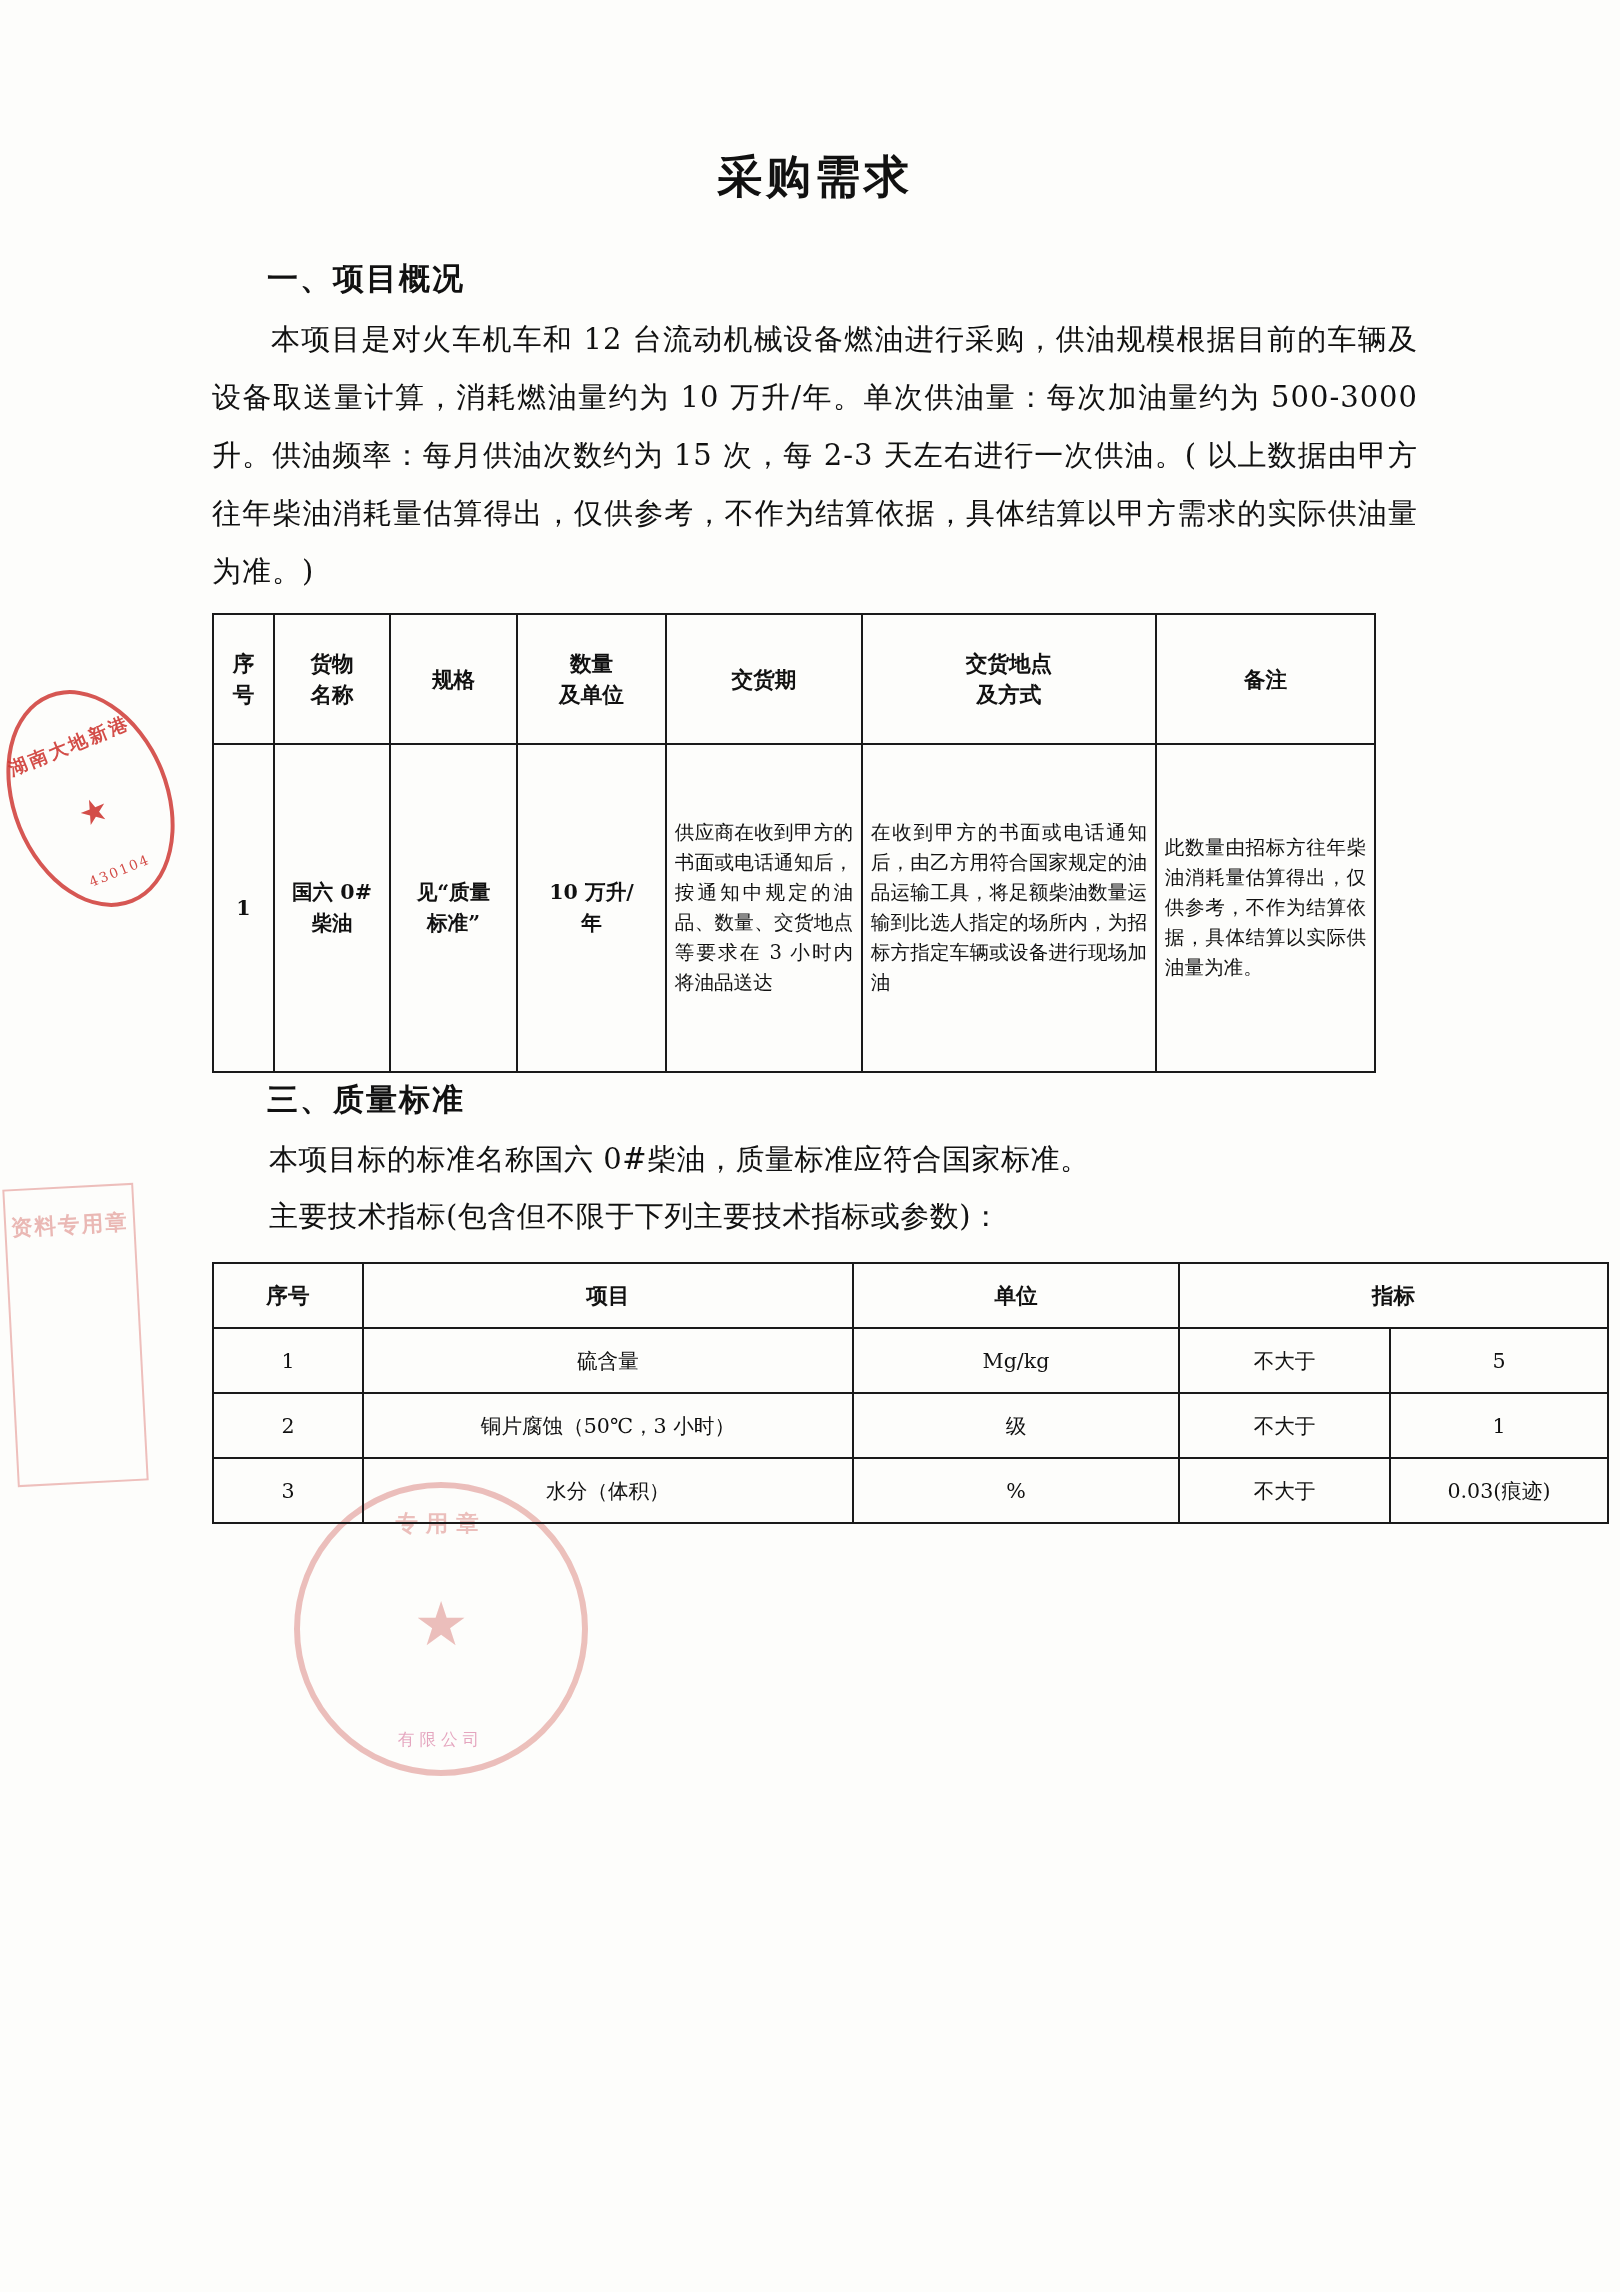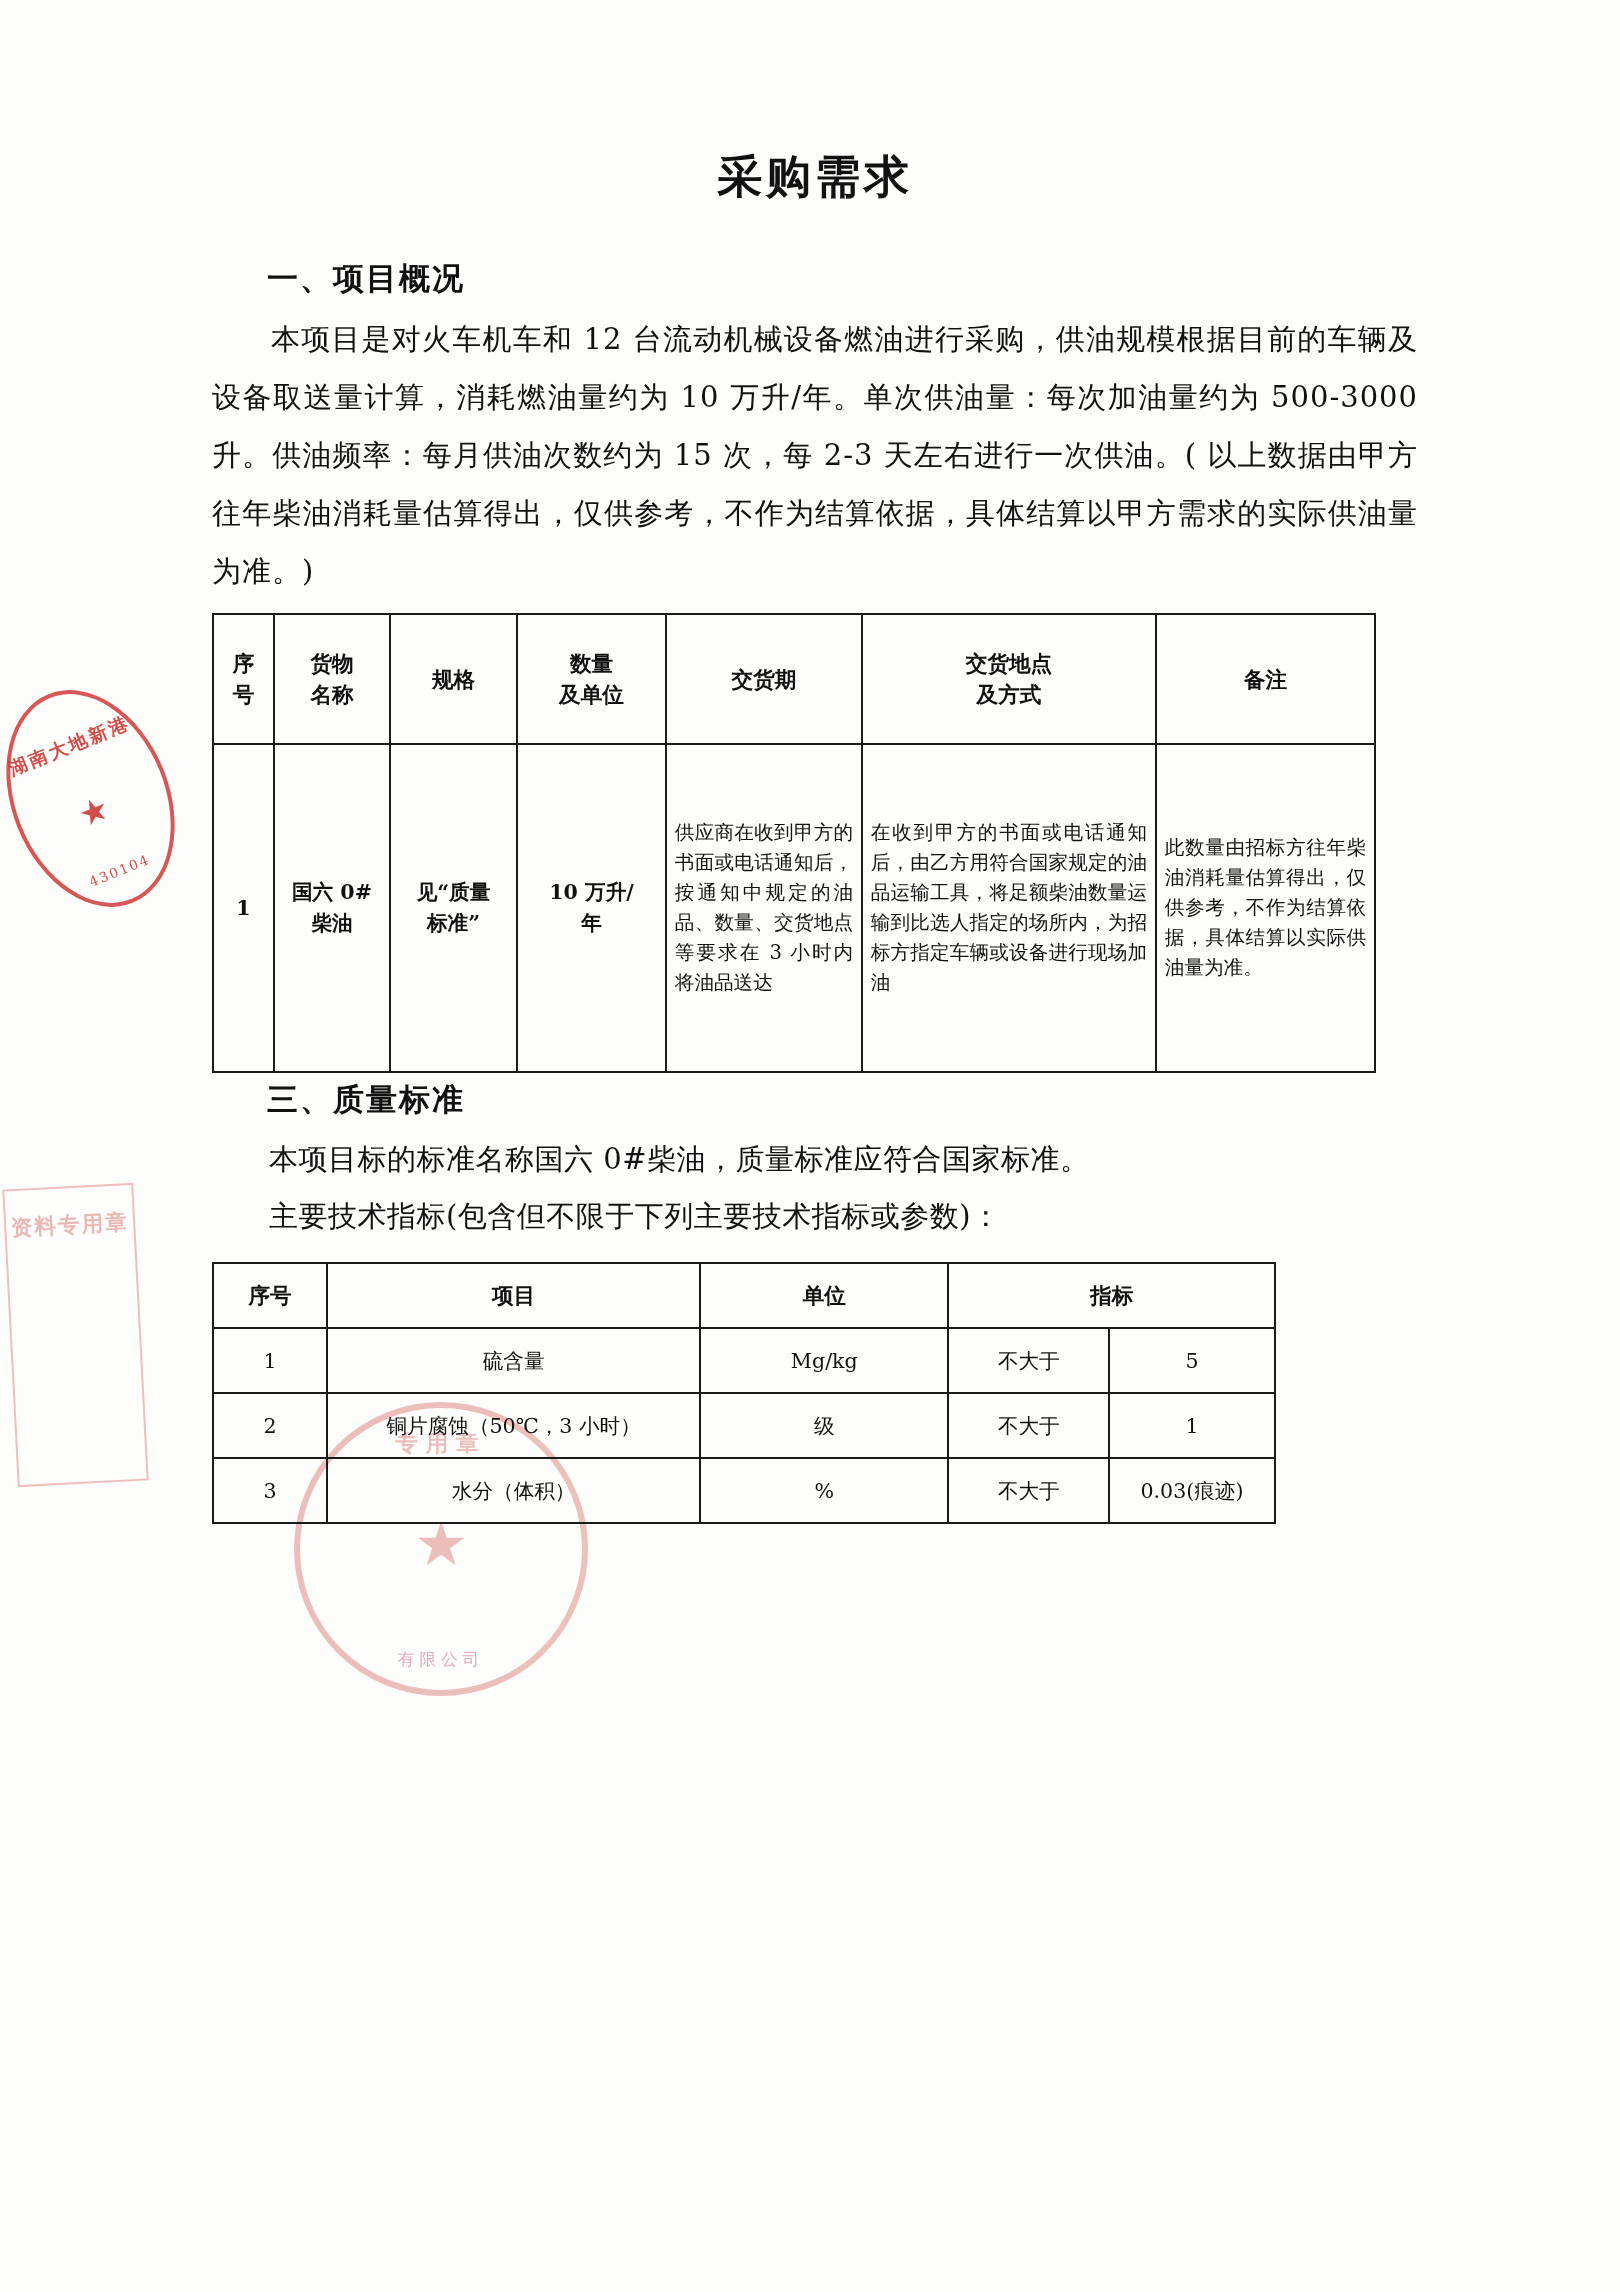"序号" table.spec { width: 1064px -> 1397px }
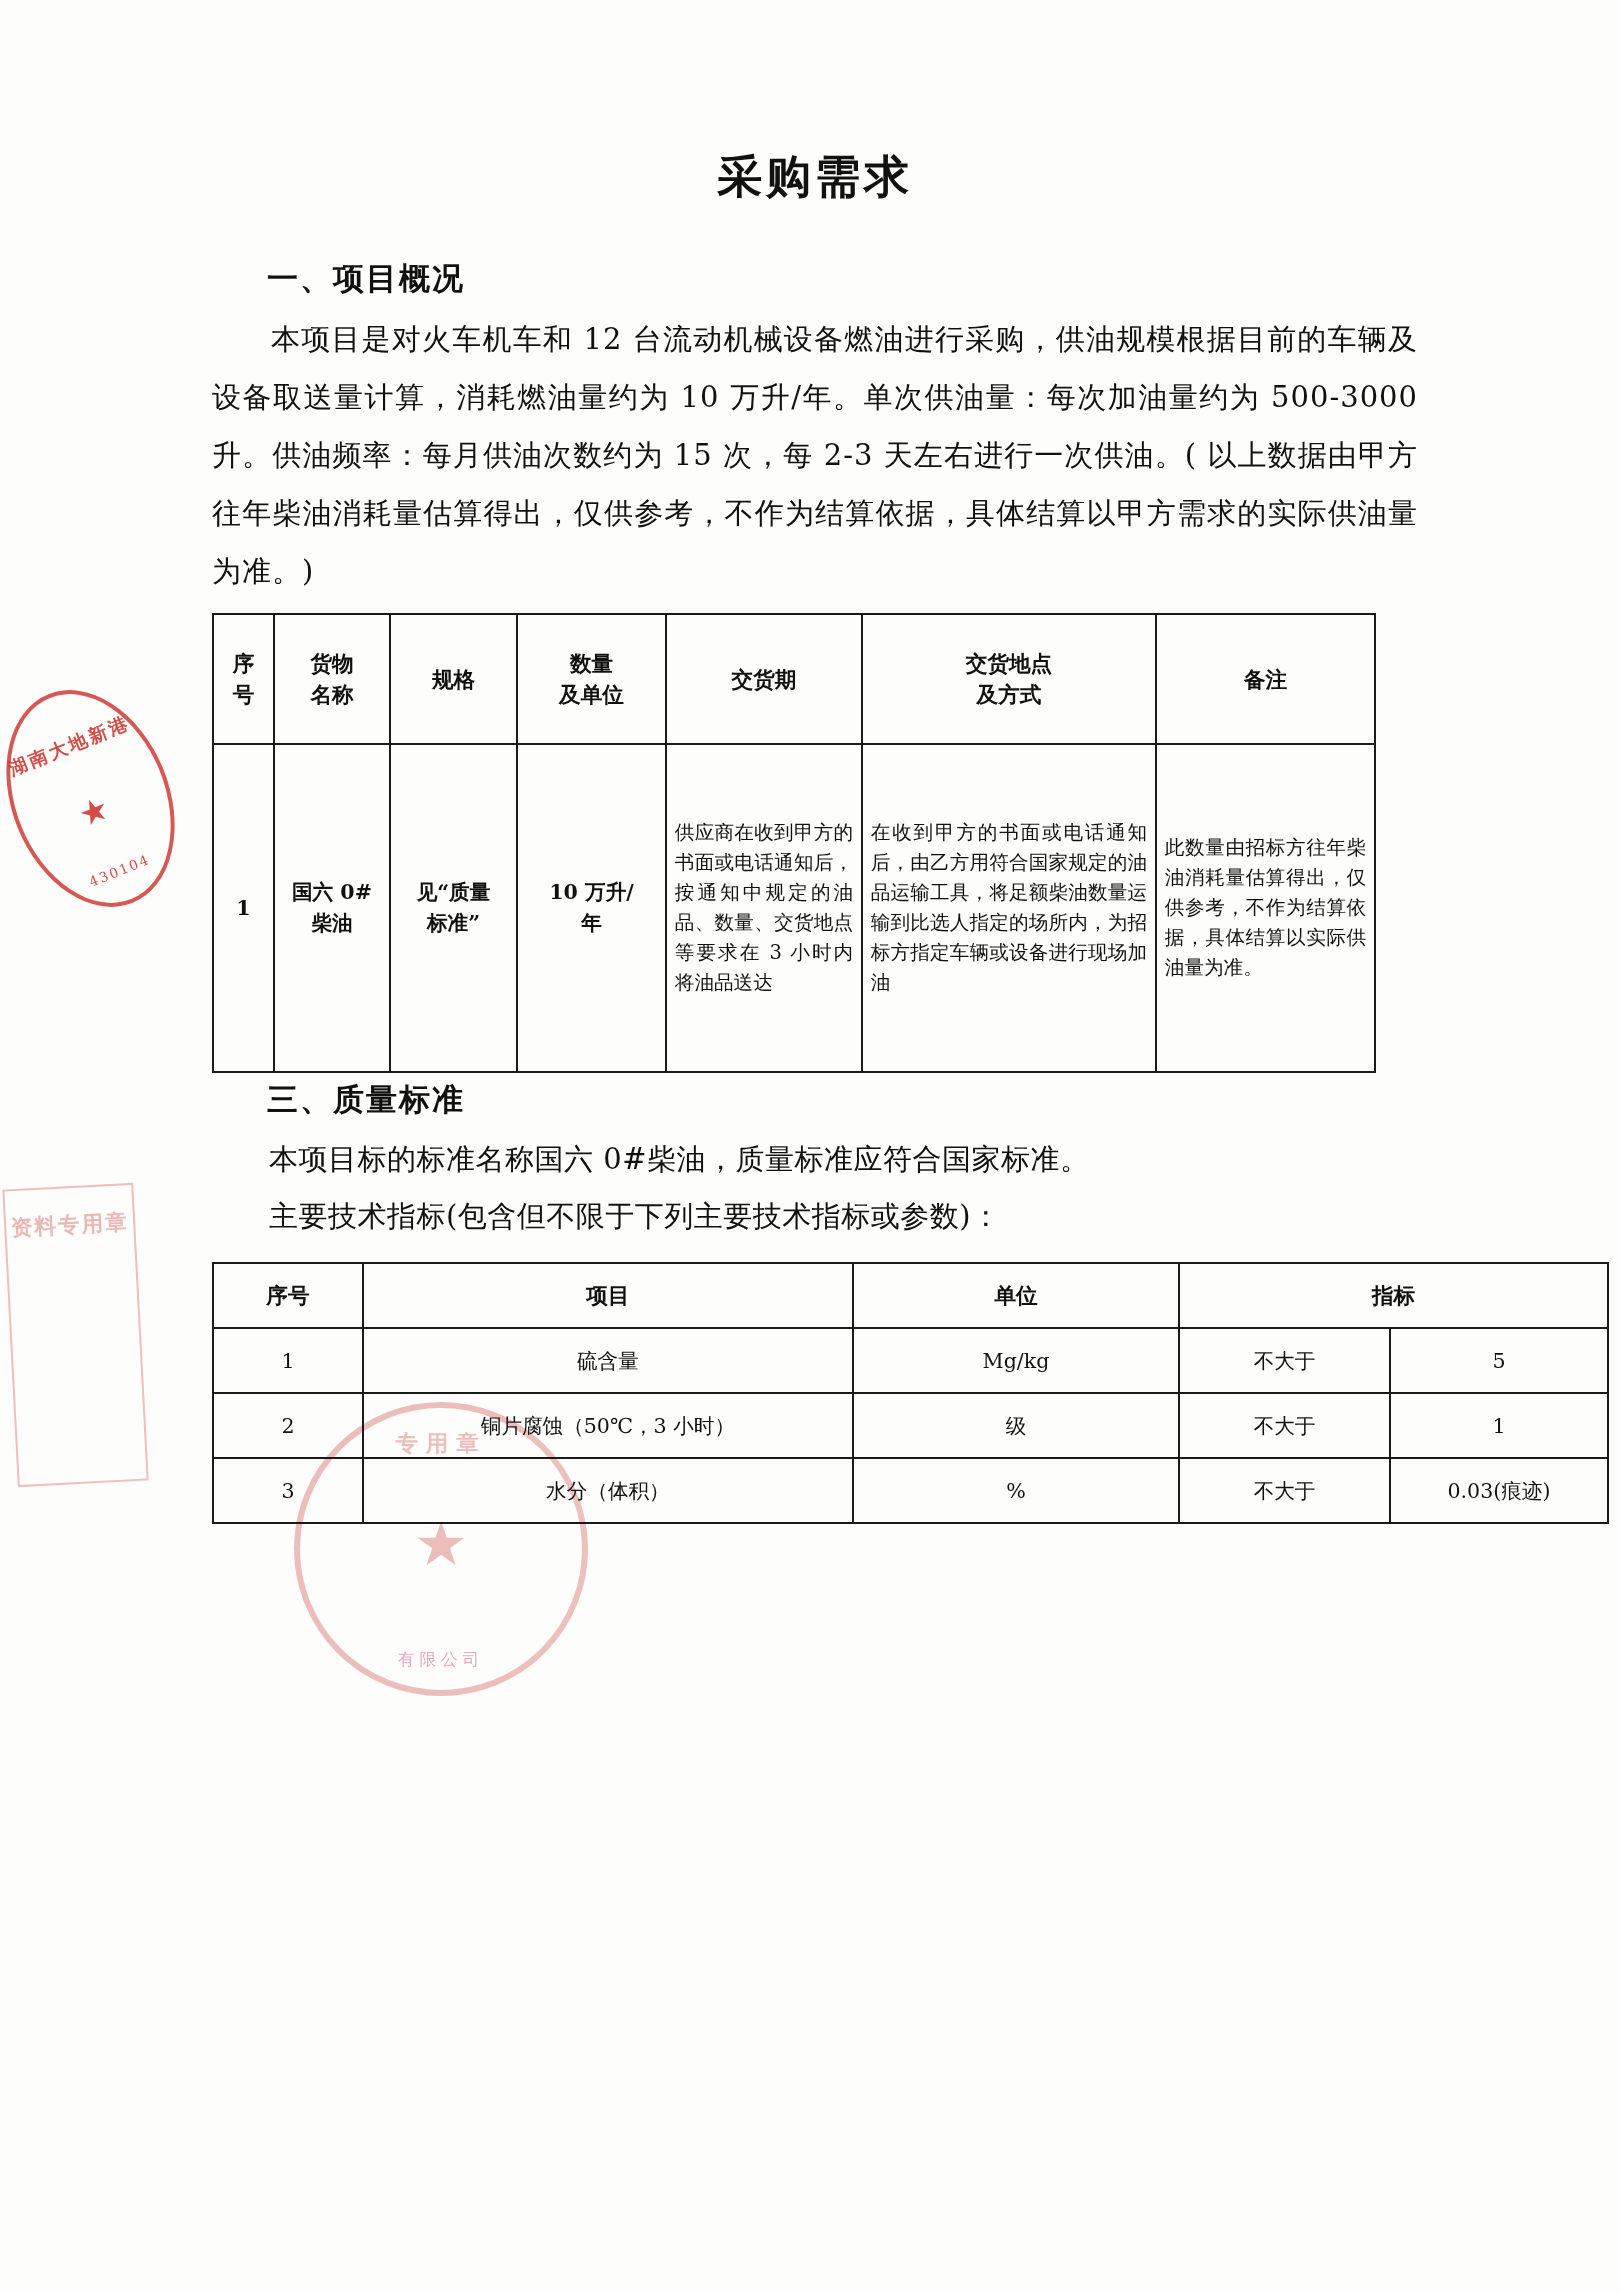"专用章" .stamp-round { top: 1402px -> 1482px }
